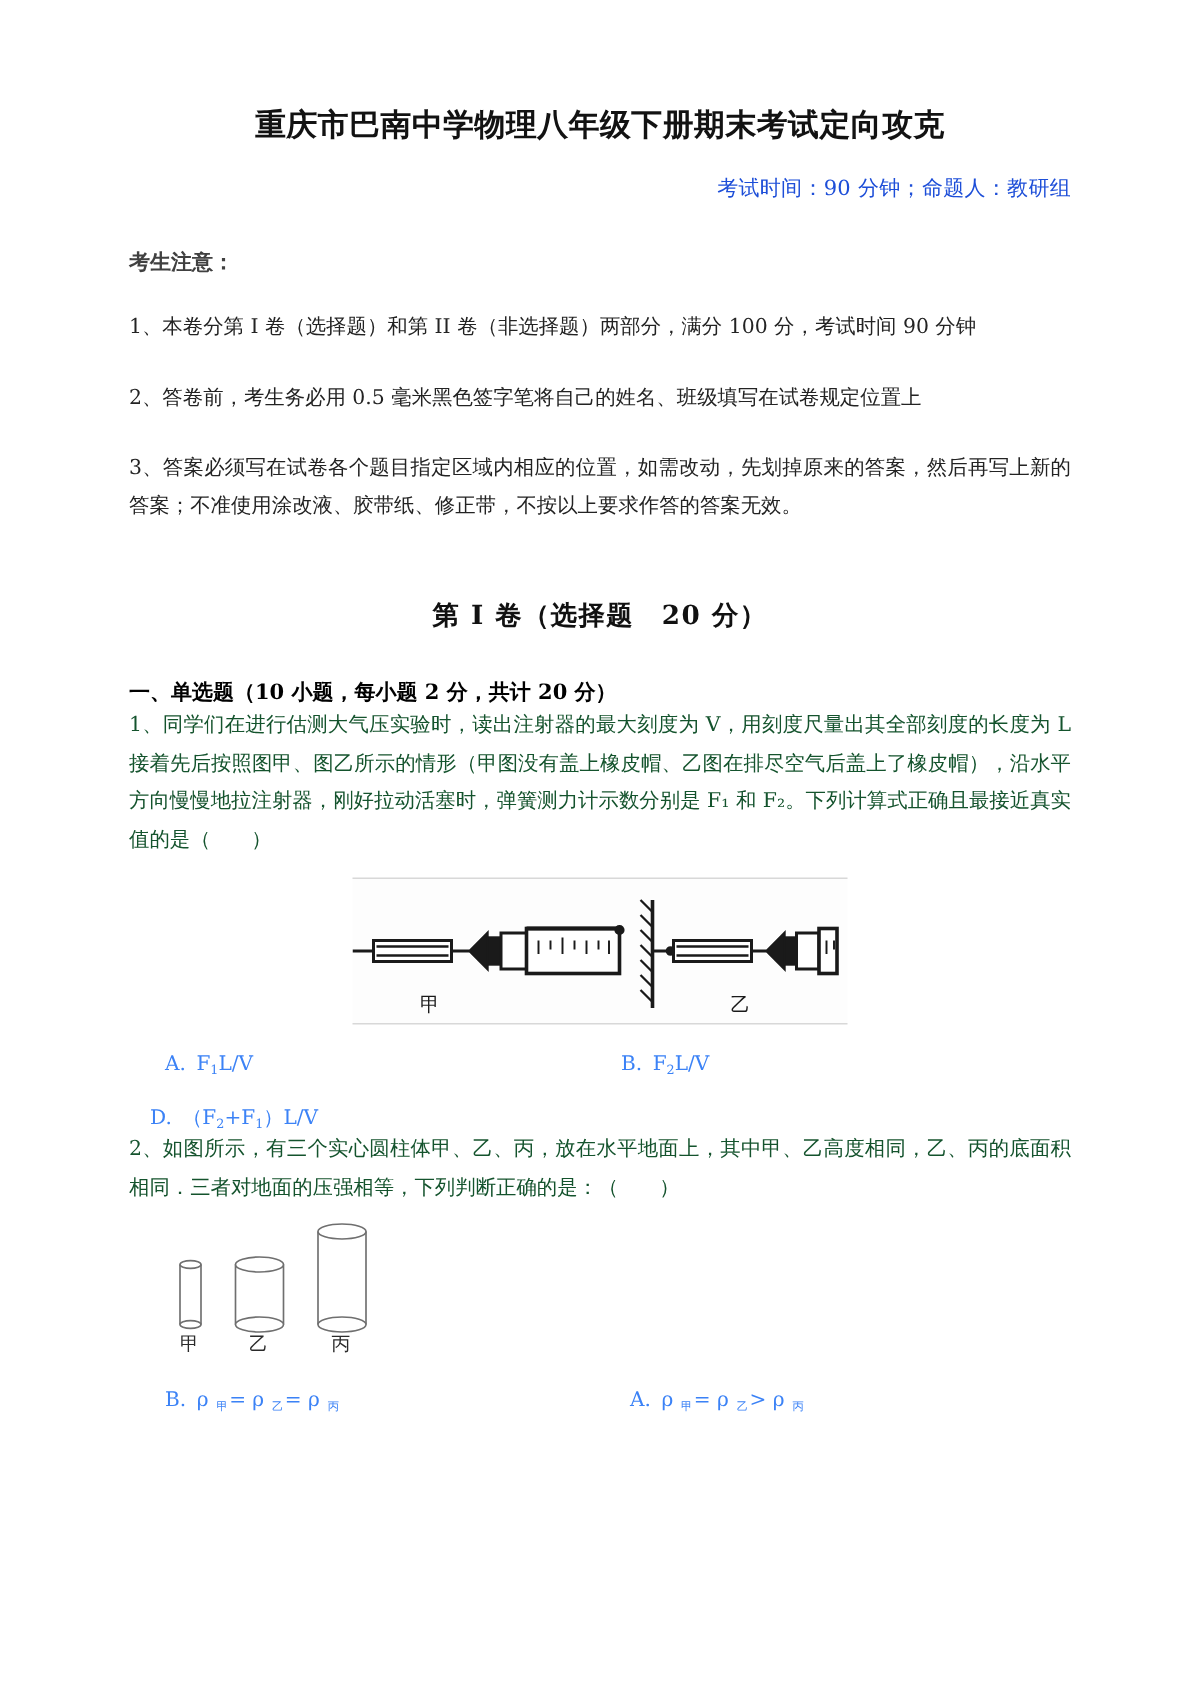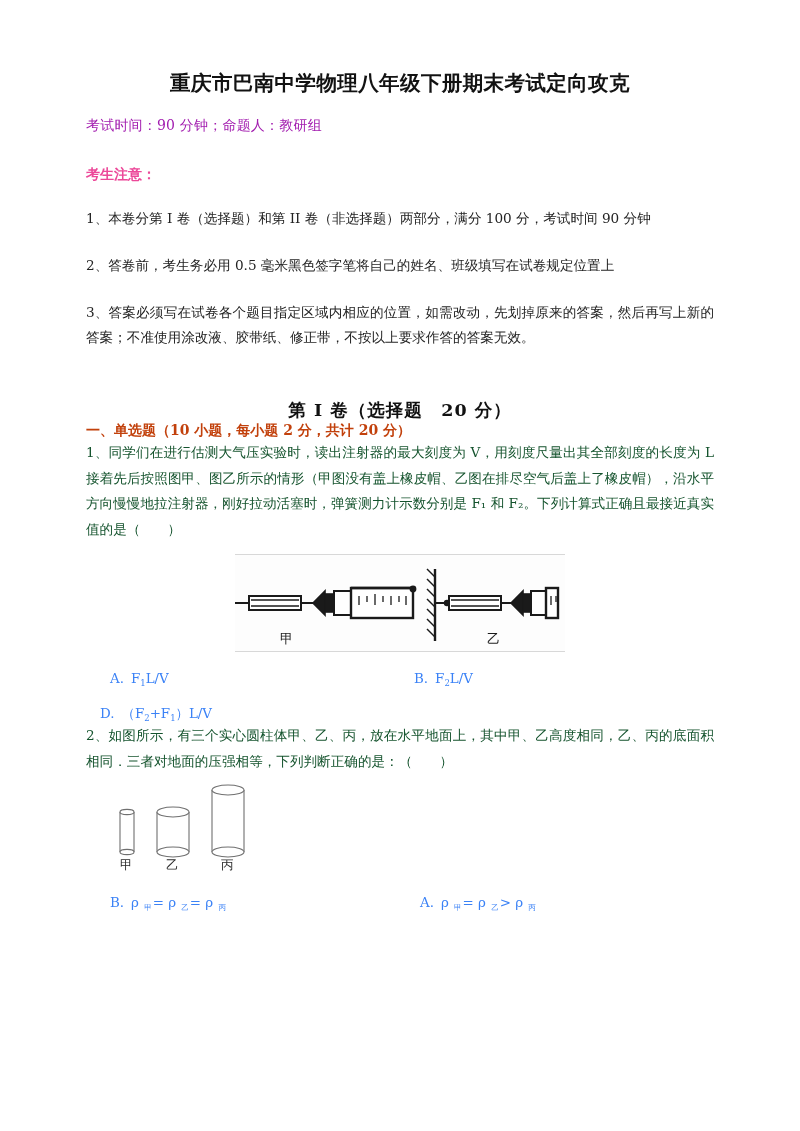"考试时间：90 分钟；命题人：教研组" .doc-subtitle { color: #a21caf -> #1d4ed8; text-align: left -> right }
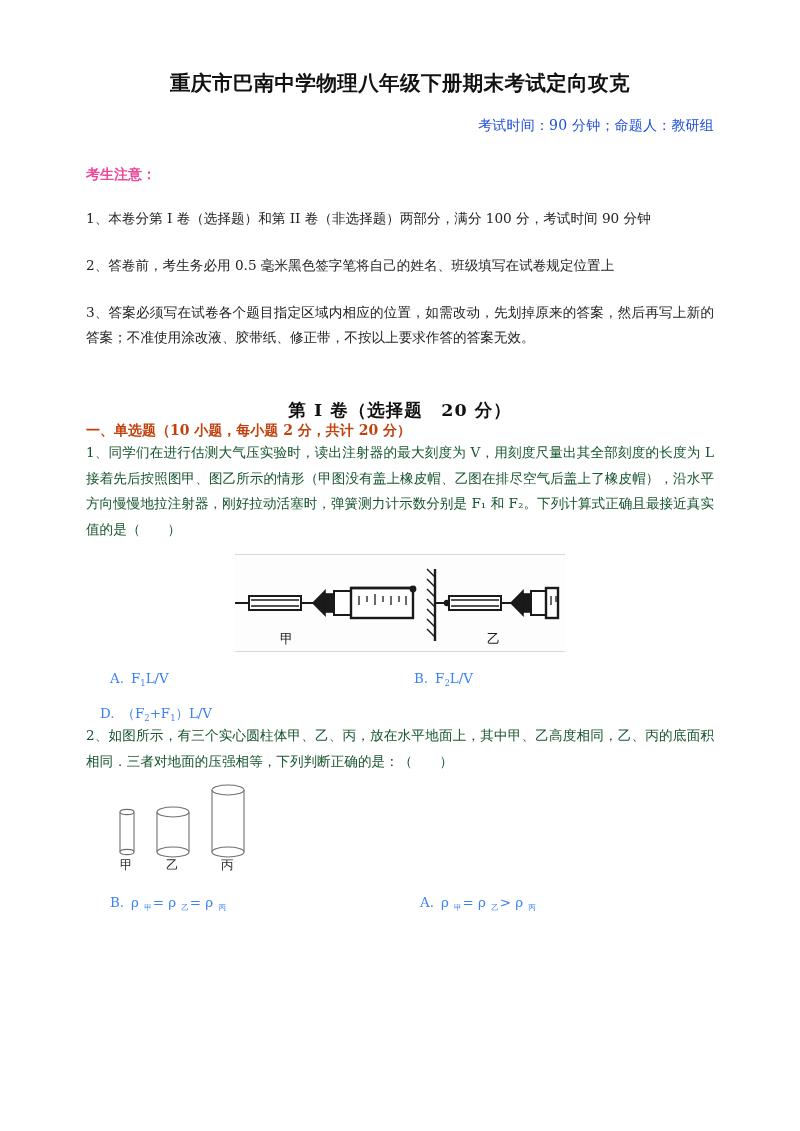"考生注意：" .notice-head { color: #ec4899 -> #404040 }
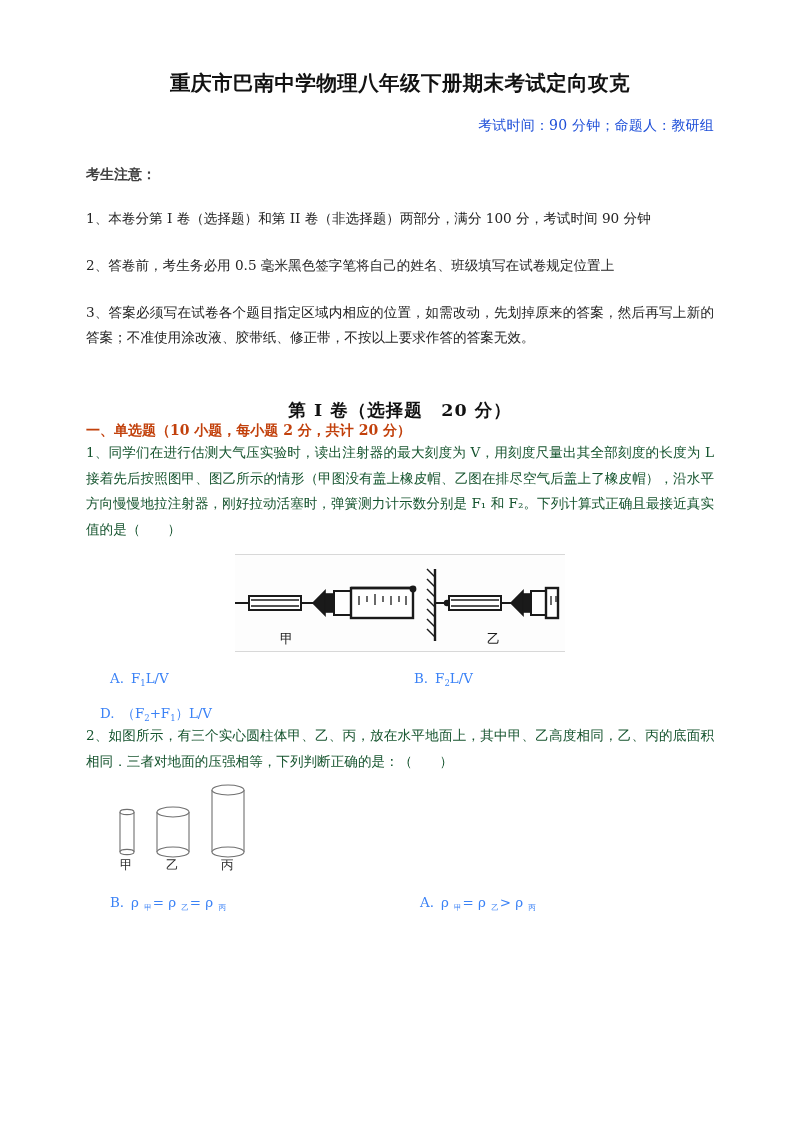"一、单选题（10 小题，每小题 2 分，共计 20" .sec-title { color: #c2410c -> #000000; margin-top: none -> 31px }
